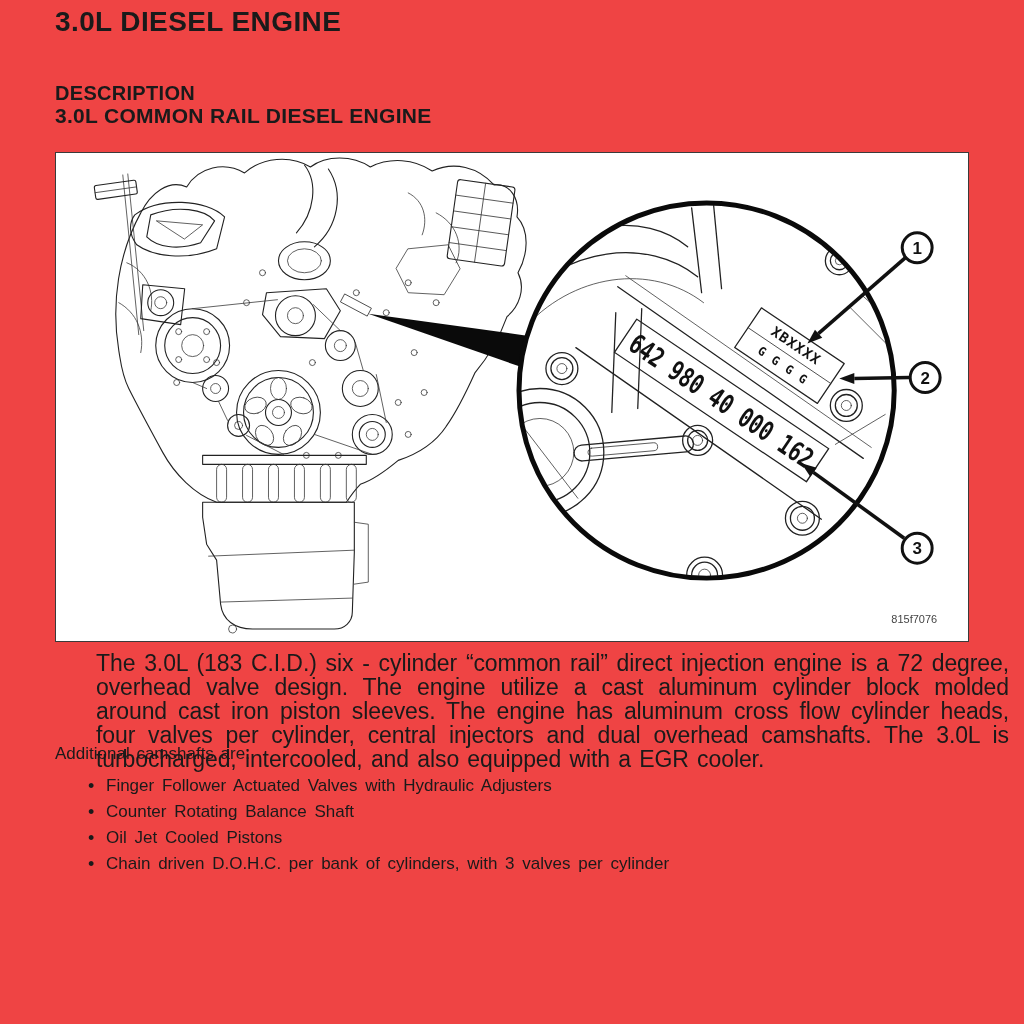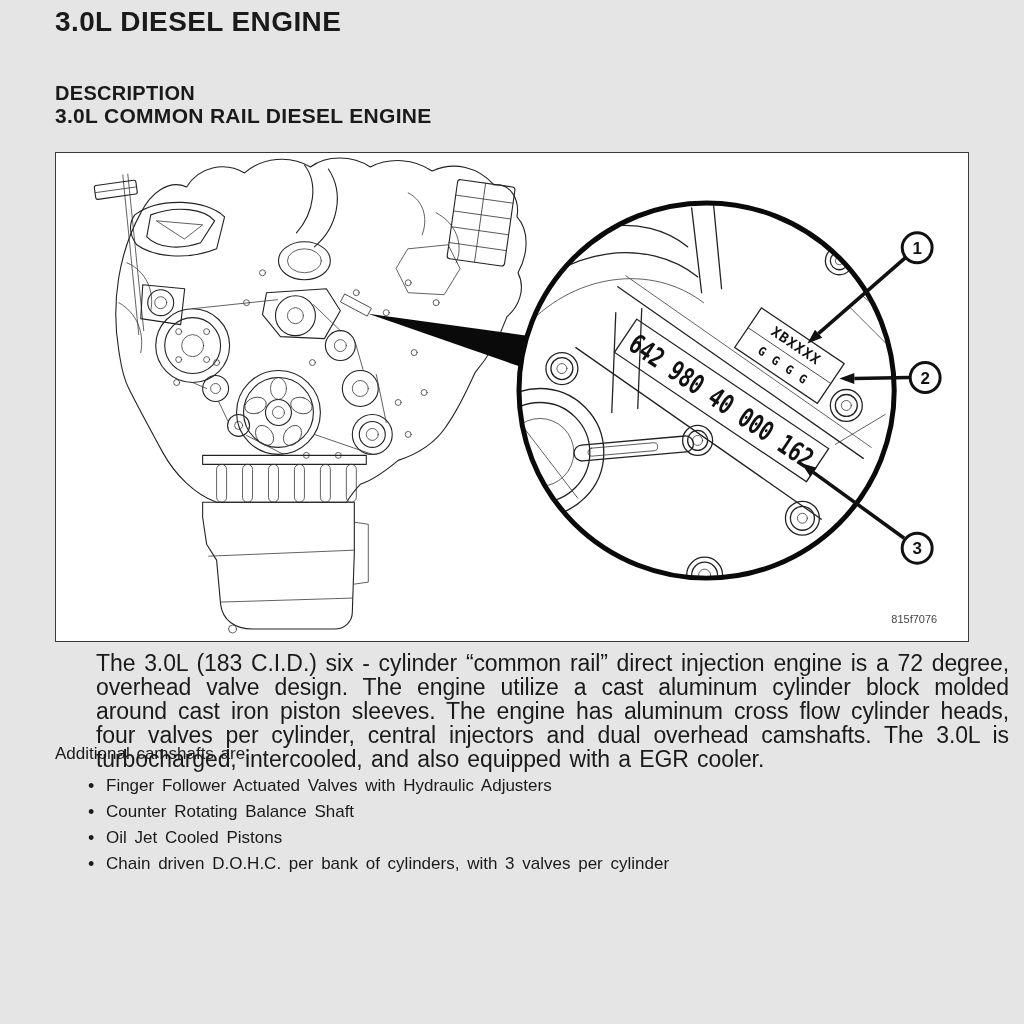"3.0L DIESEL ENGINE" .page { background: #e5e5e5 -> #ef4444 }
